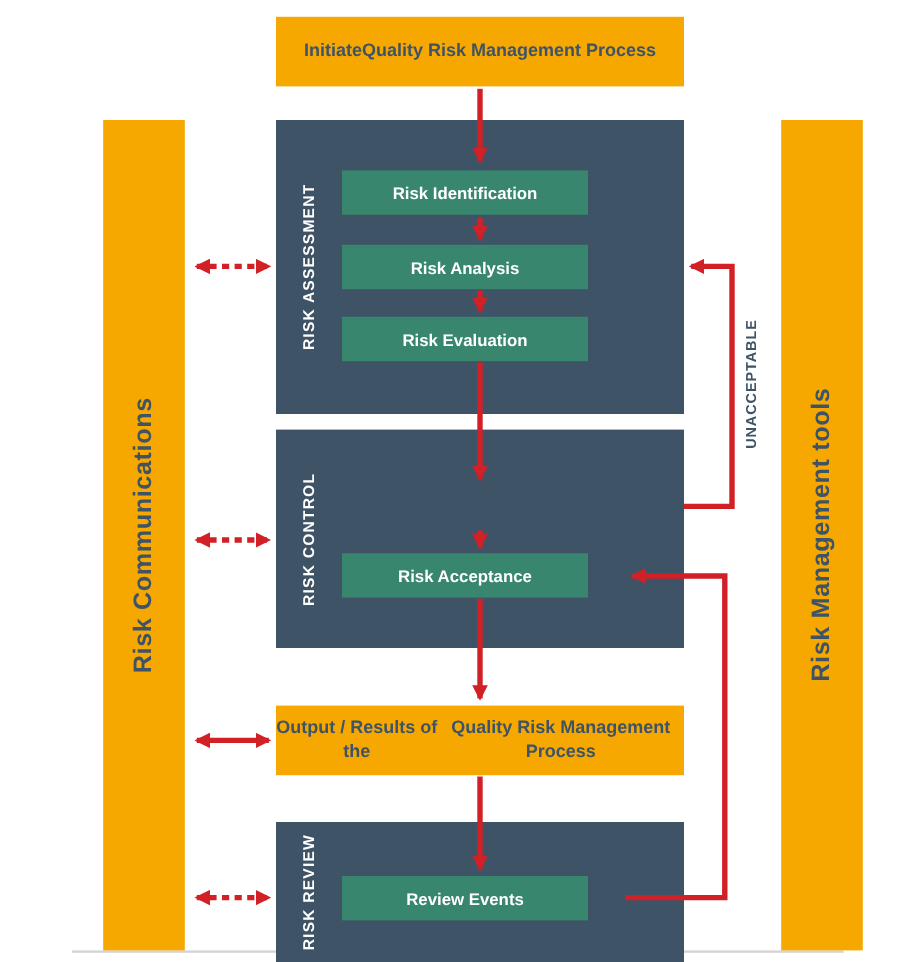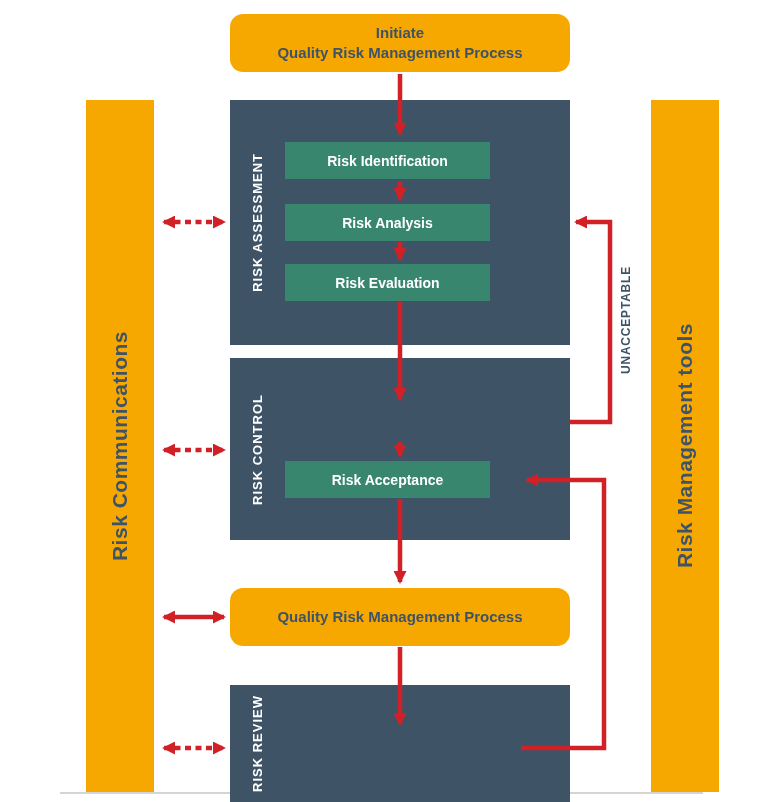"Initiate" .ybox { border-radius: 13px -> none; flex-direction: column -> row }
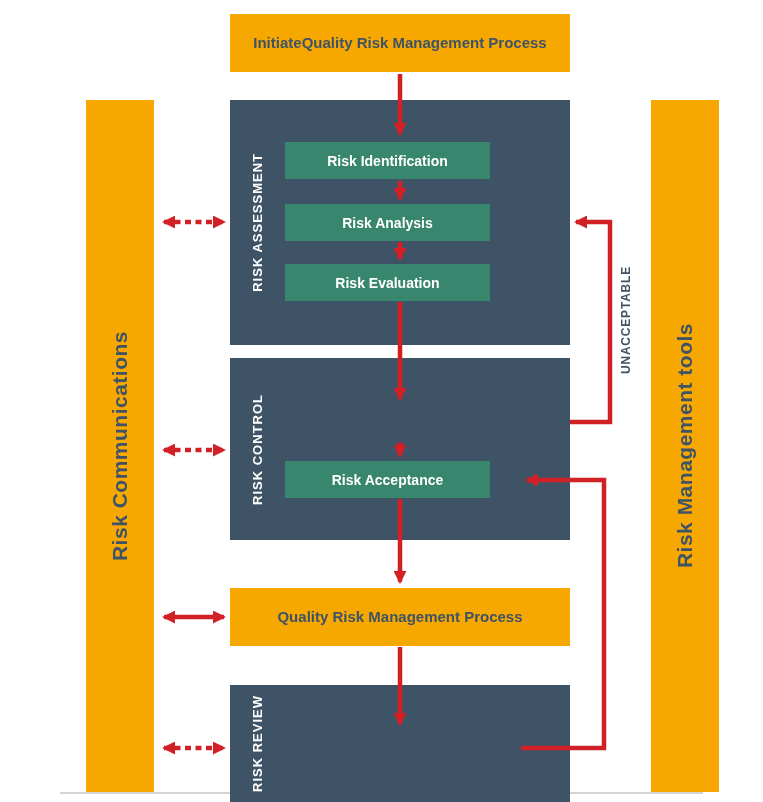"Output / Results of the" span { html: none -> <span>Output / Results of the</span> }
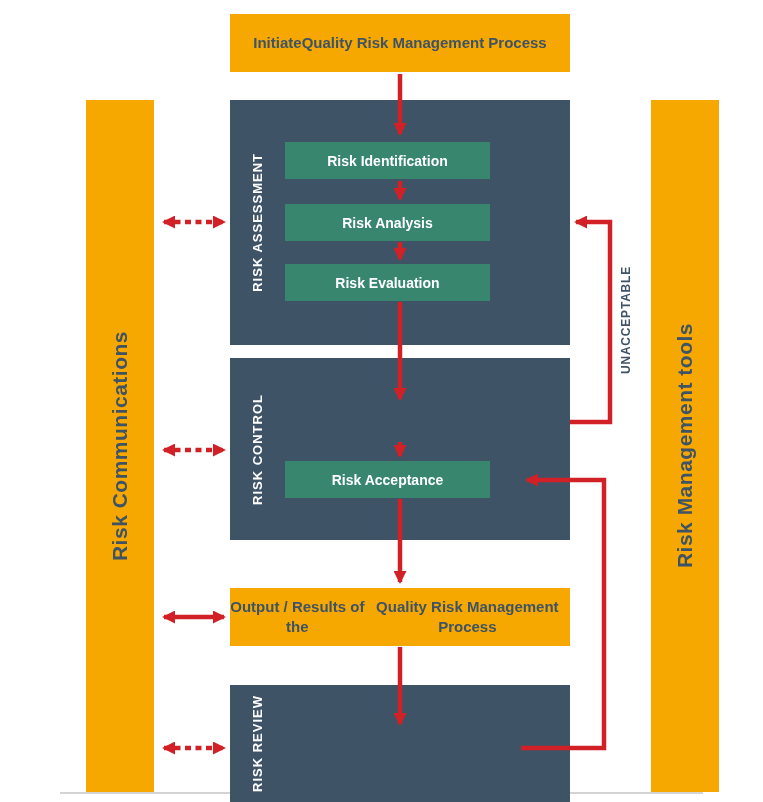"Review Events" div.step { html: none -> <div> <span>Review Events</span> </div> }
